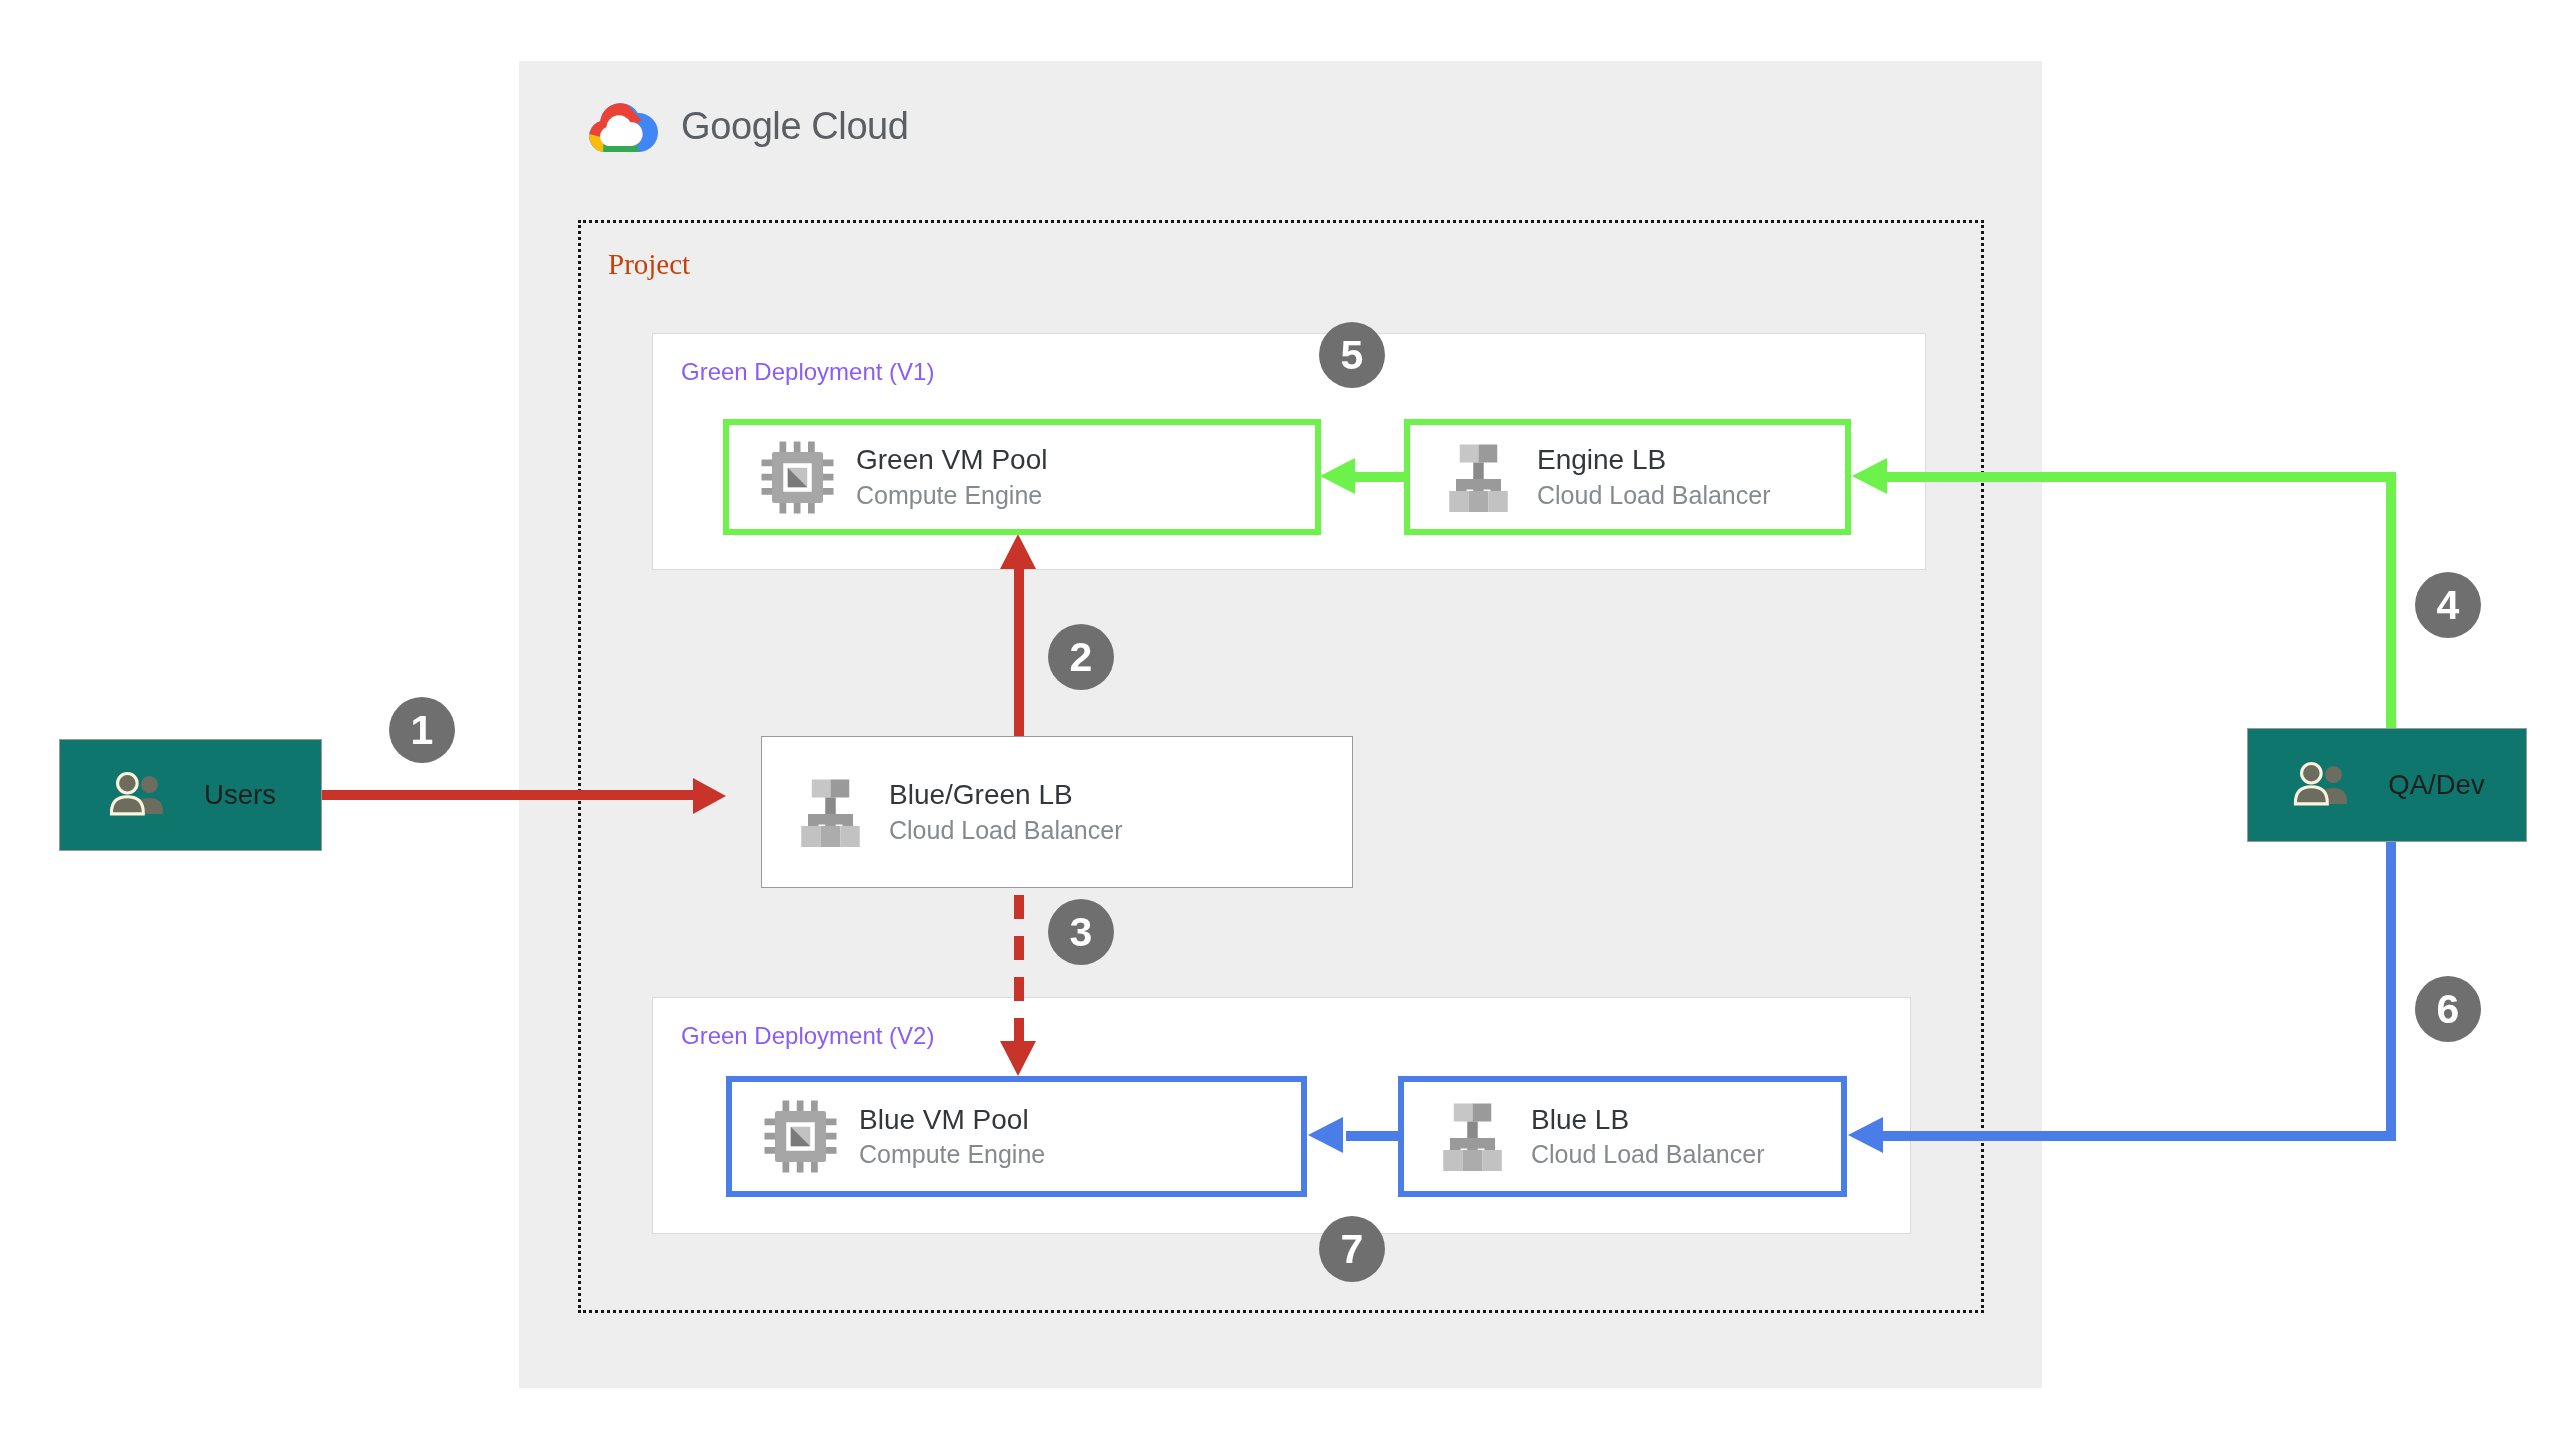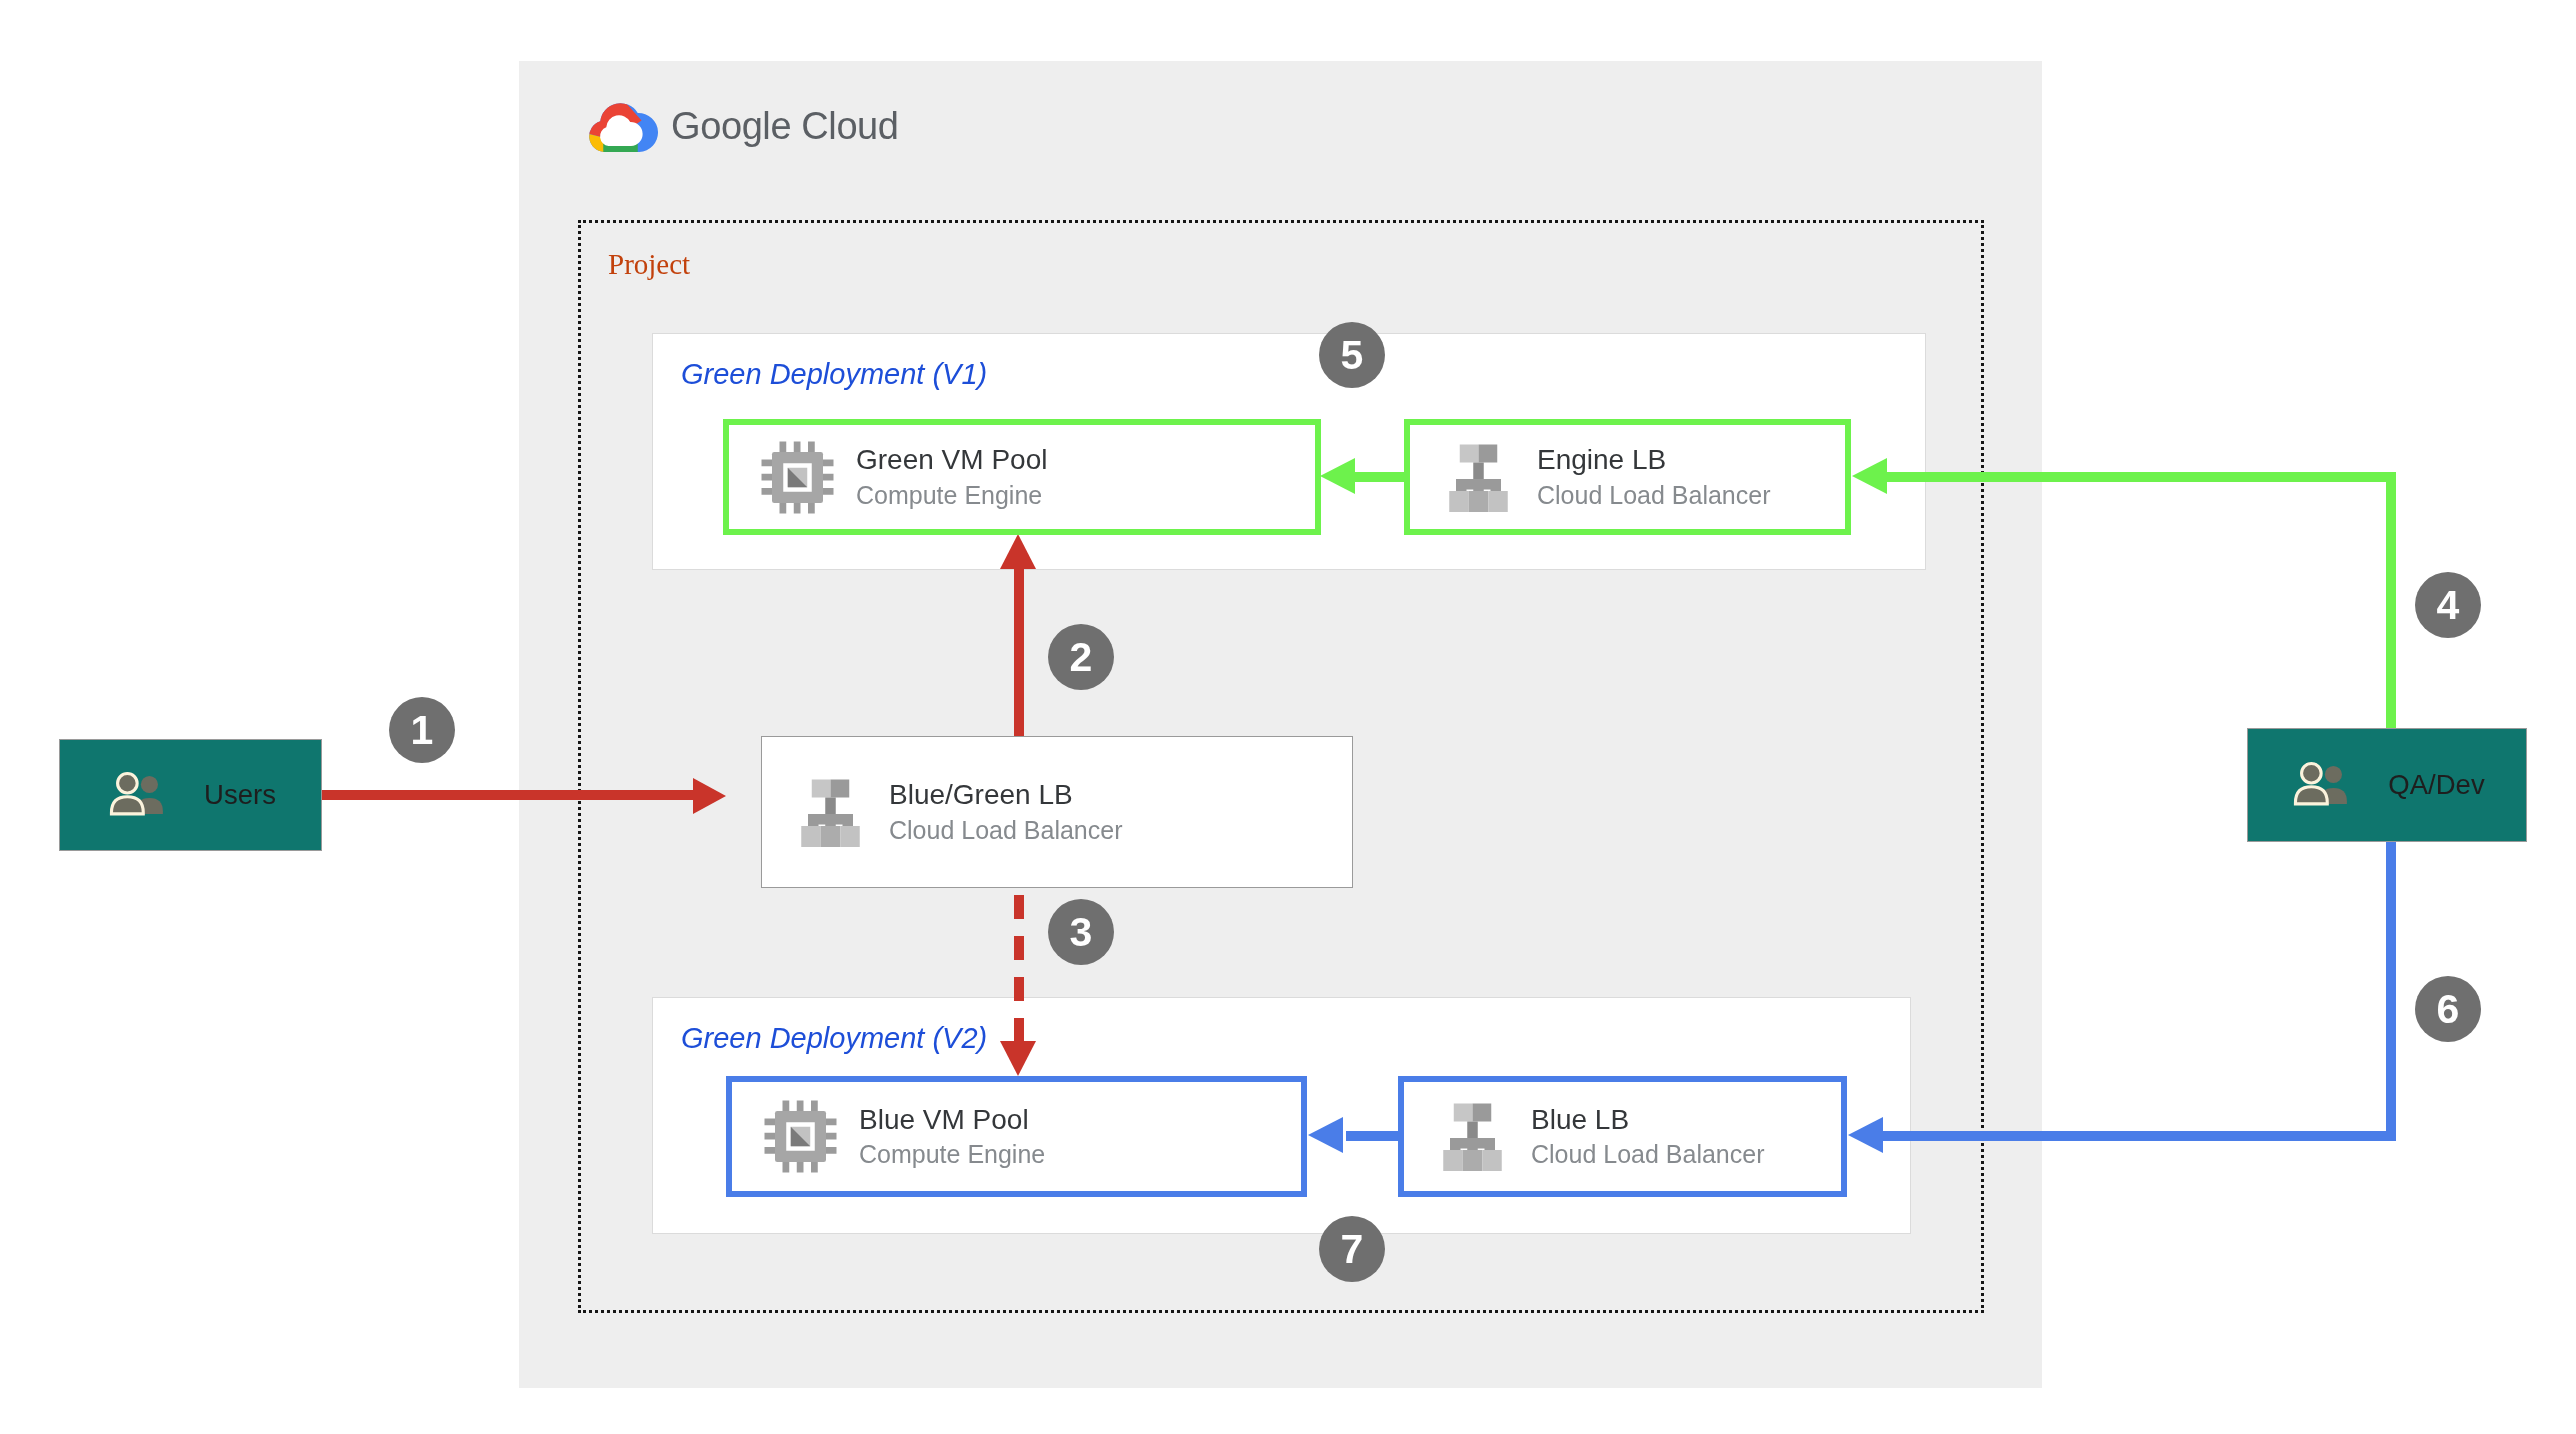"Google Cloud" #logo { gap: 13px -> 23px }
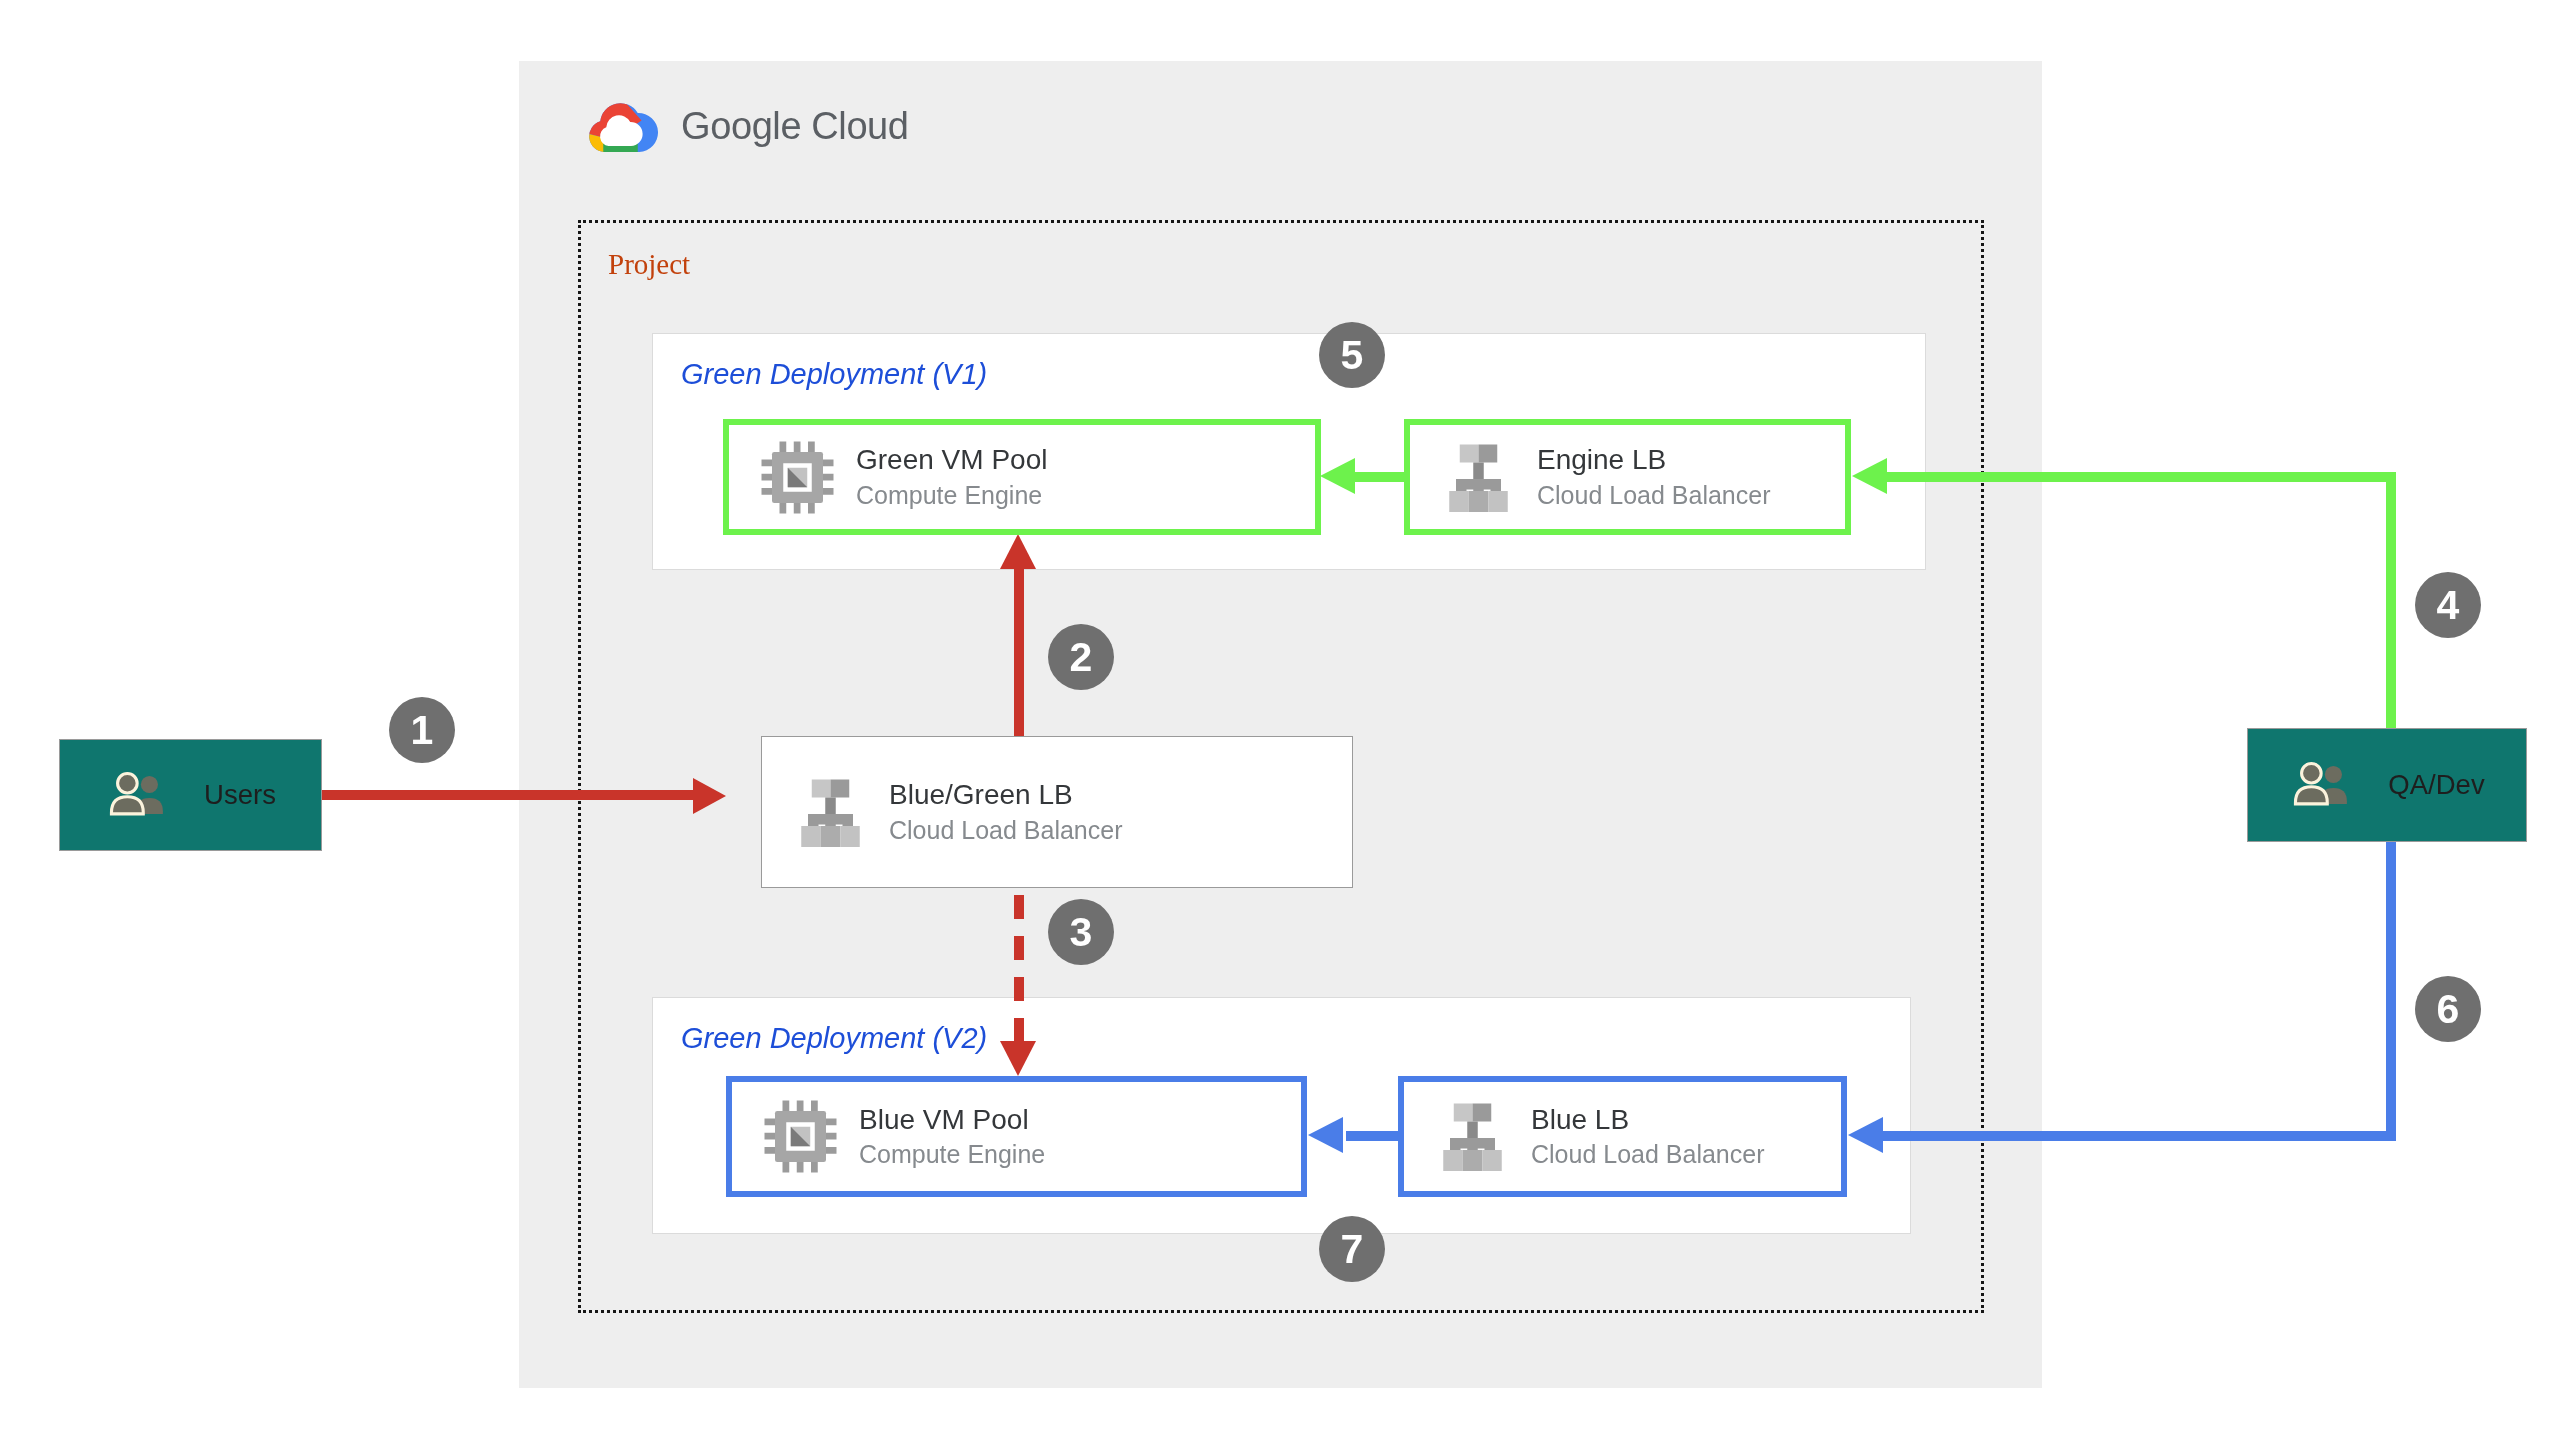"Green Deployment (V1)" .dep-label { color: #1d4ed8 -> #8b5cf6; font-size: 29px -> 24px; font-style: italic -> none }
